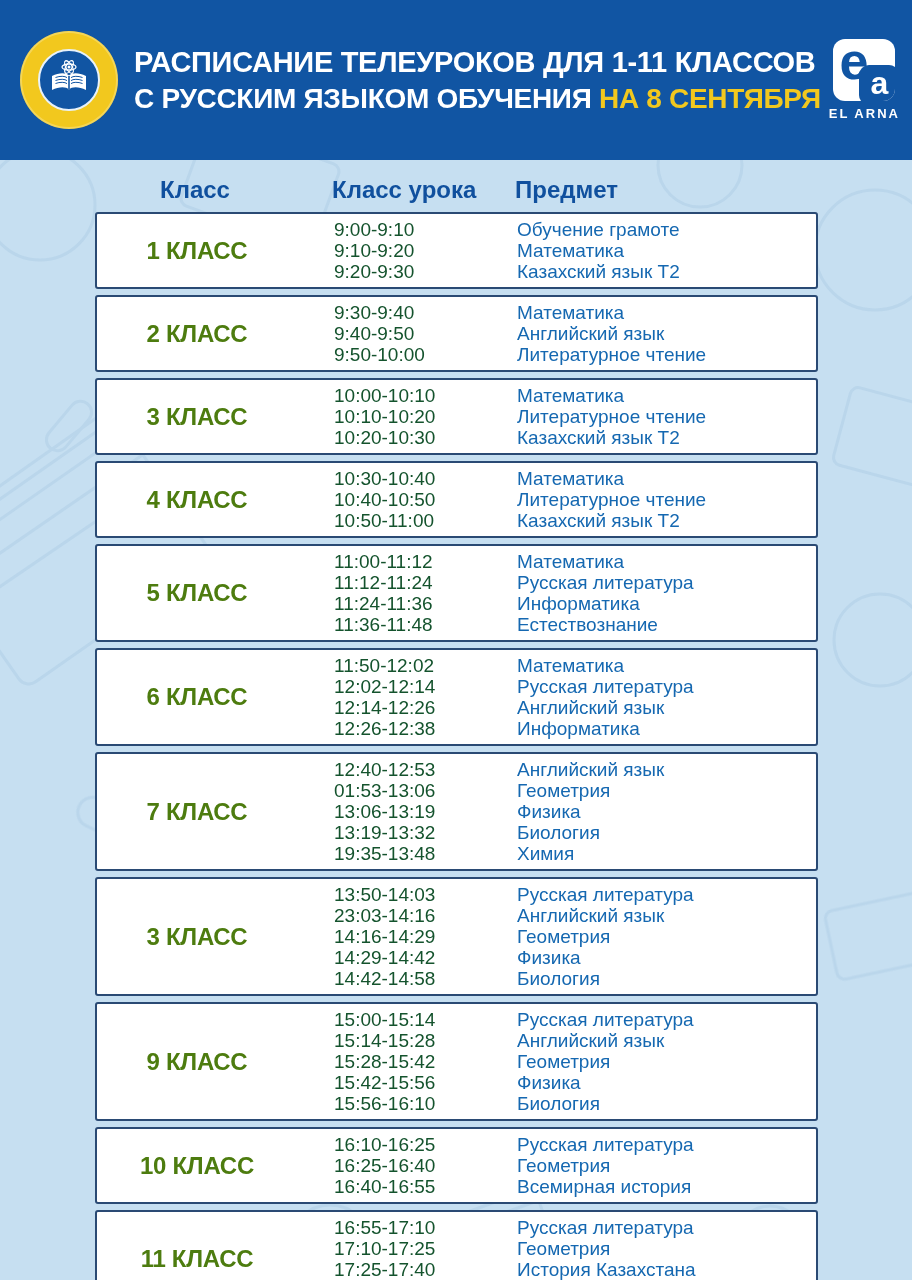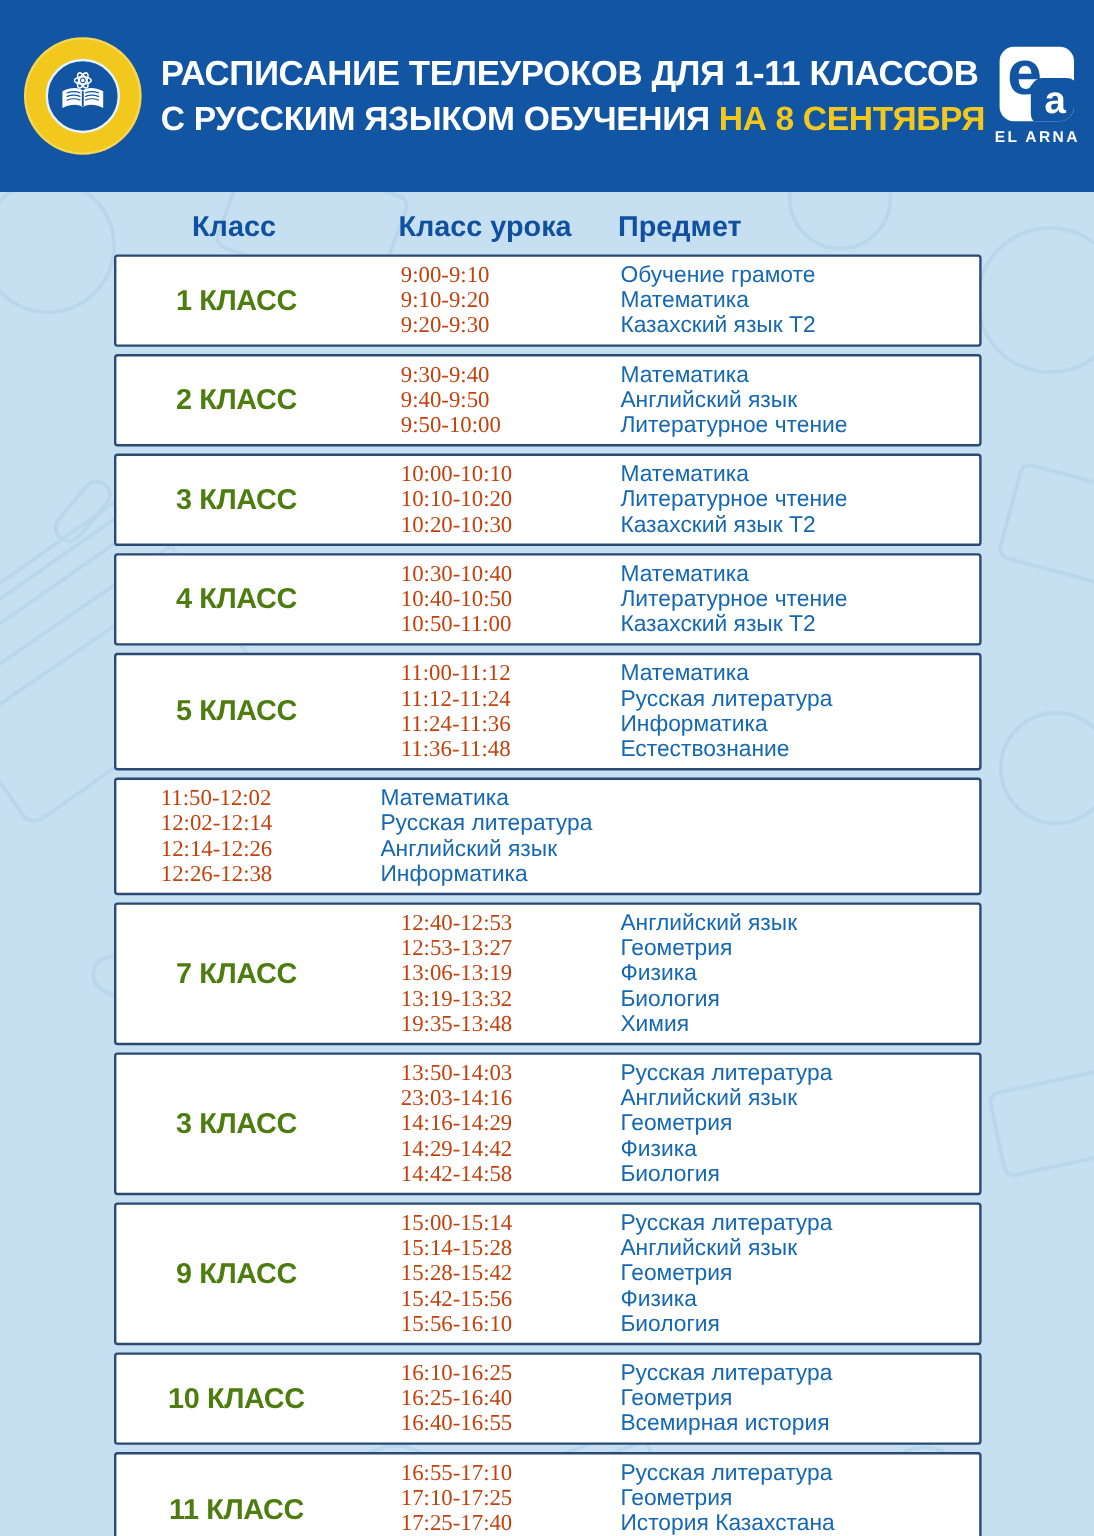"9:00-9:10" .time-line { color: #c2410c -> #14532d; font-family: Liberation Serif, serif -> none }
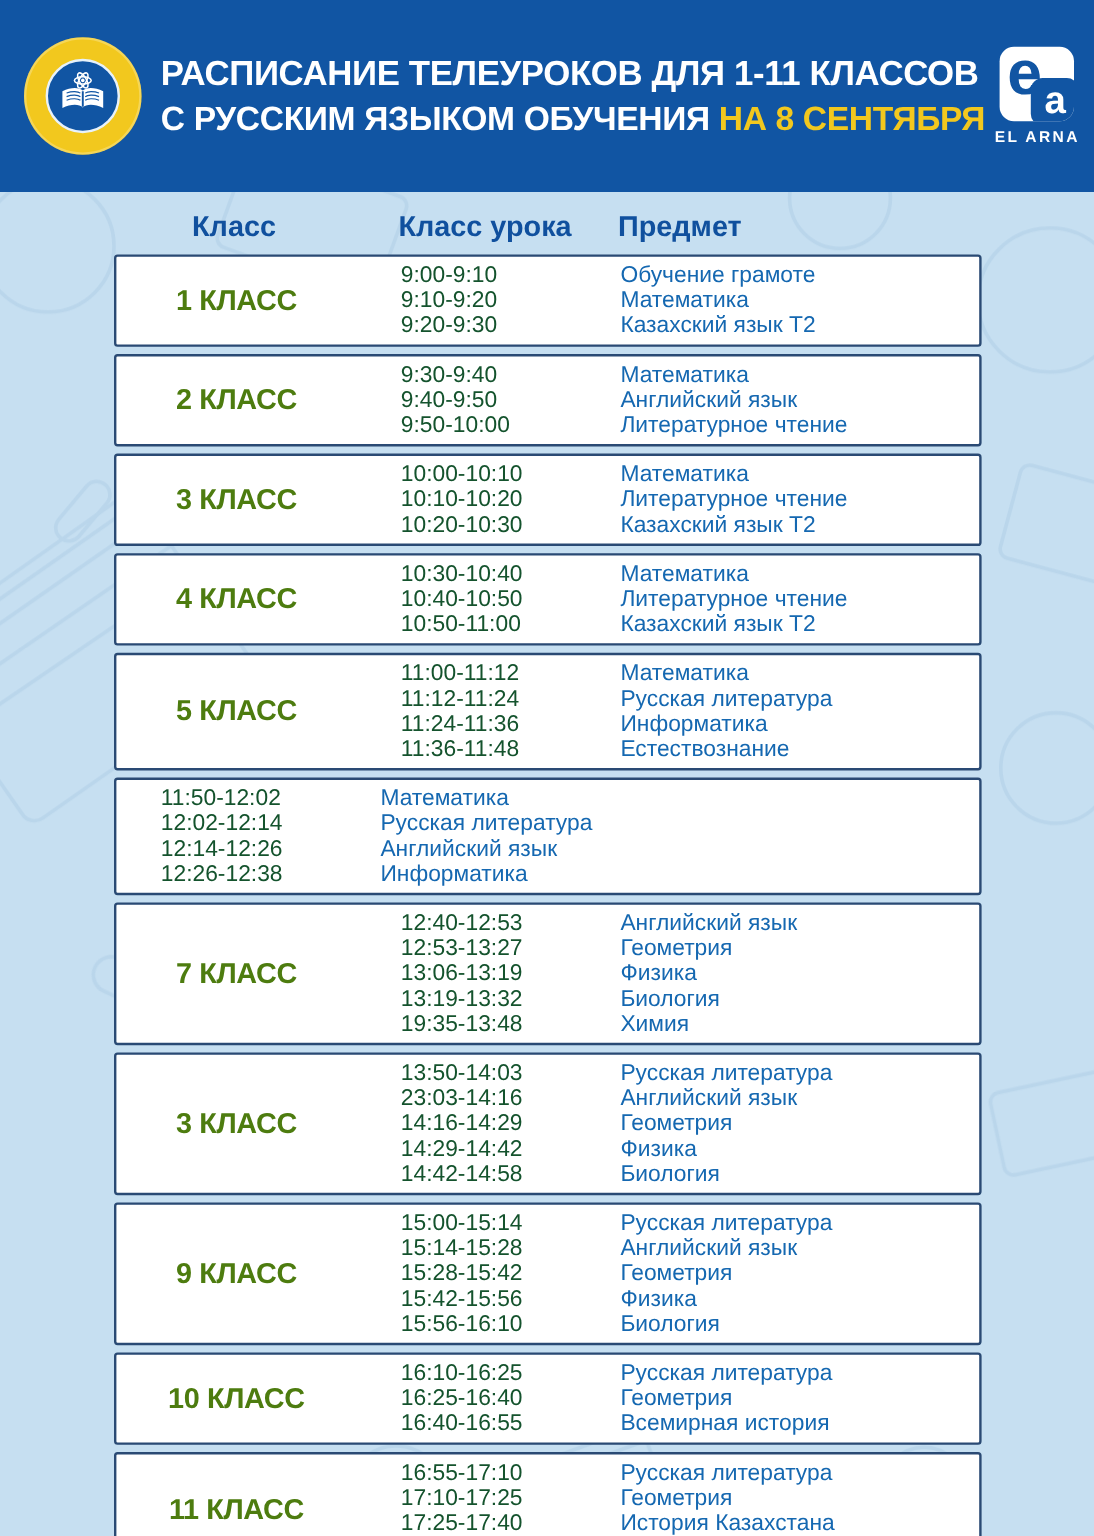"6 КЛАСС" div.class-name { html: none -> <div>6 КЛАСС</div> }
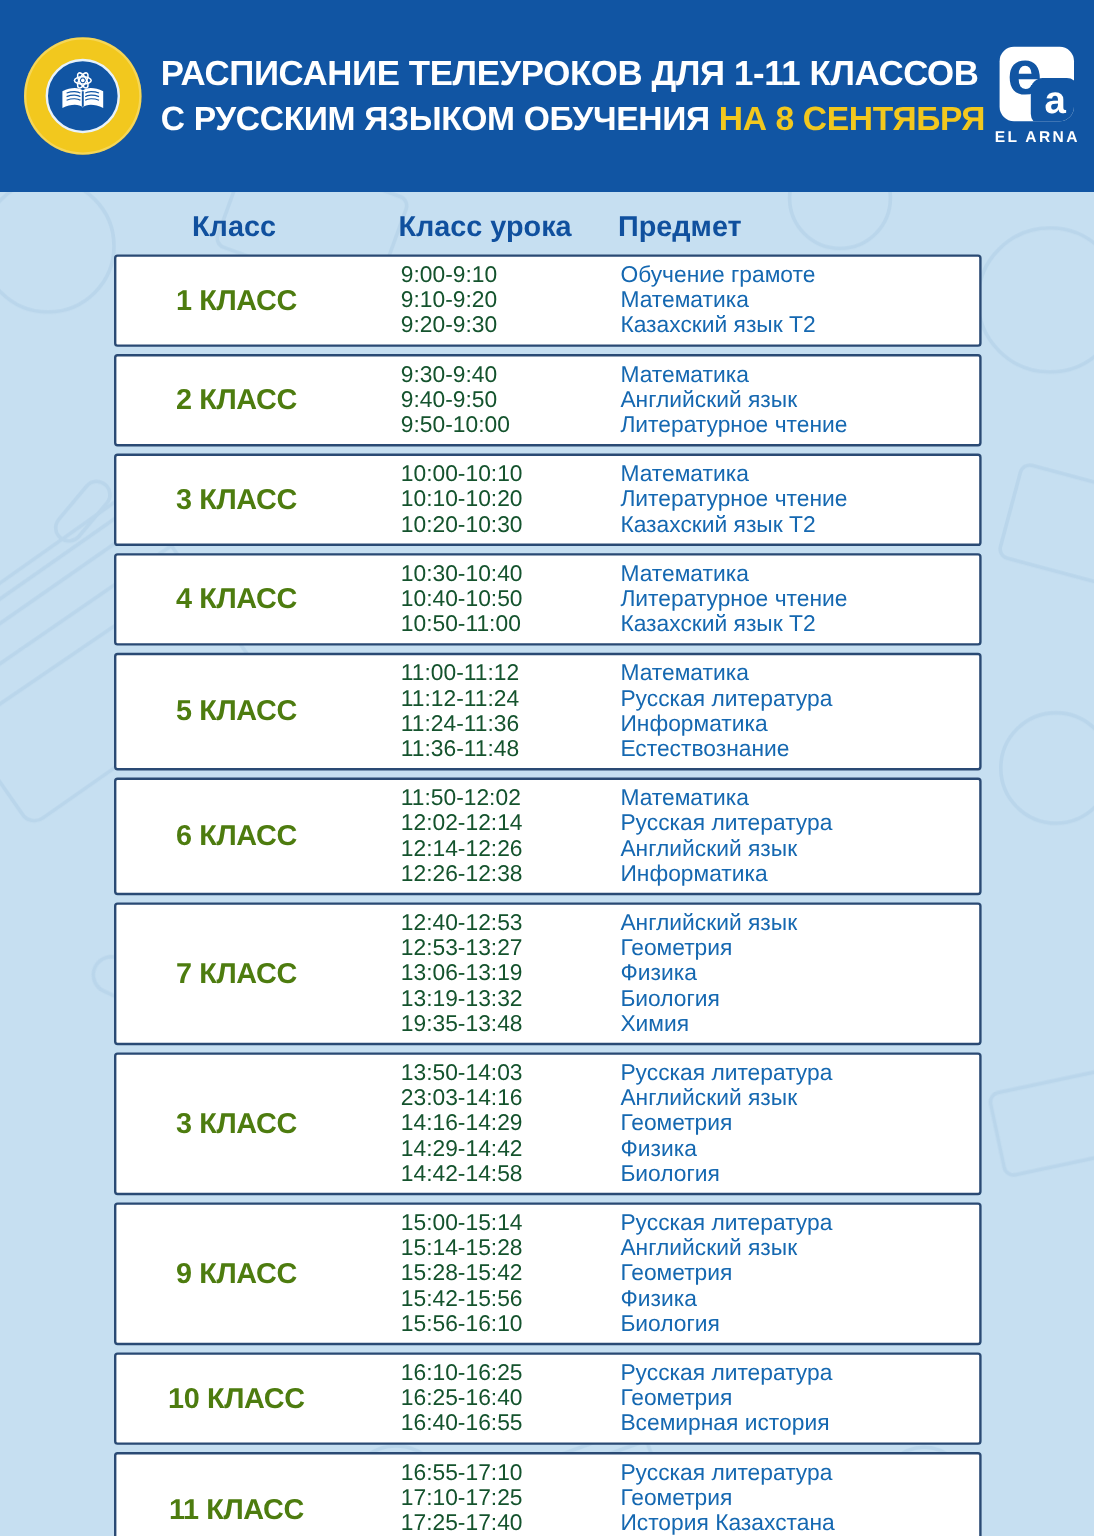"12:53-13:27" div.time-line { text: 12:53-13:27 -> 01:53-13:06 }
